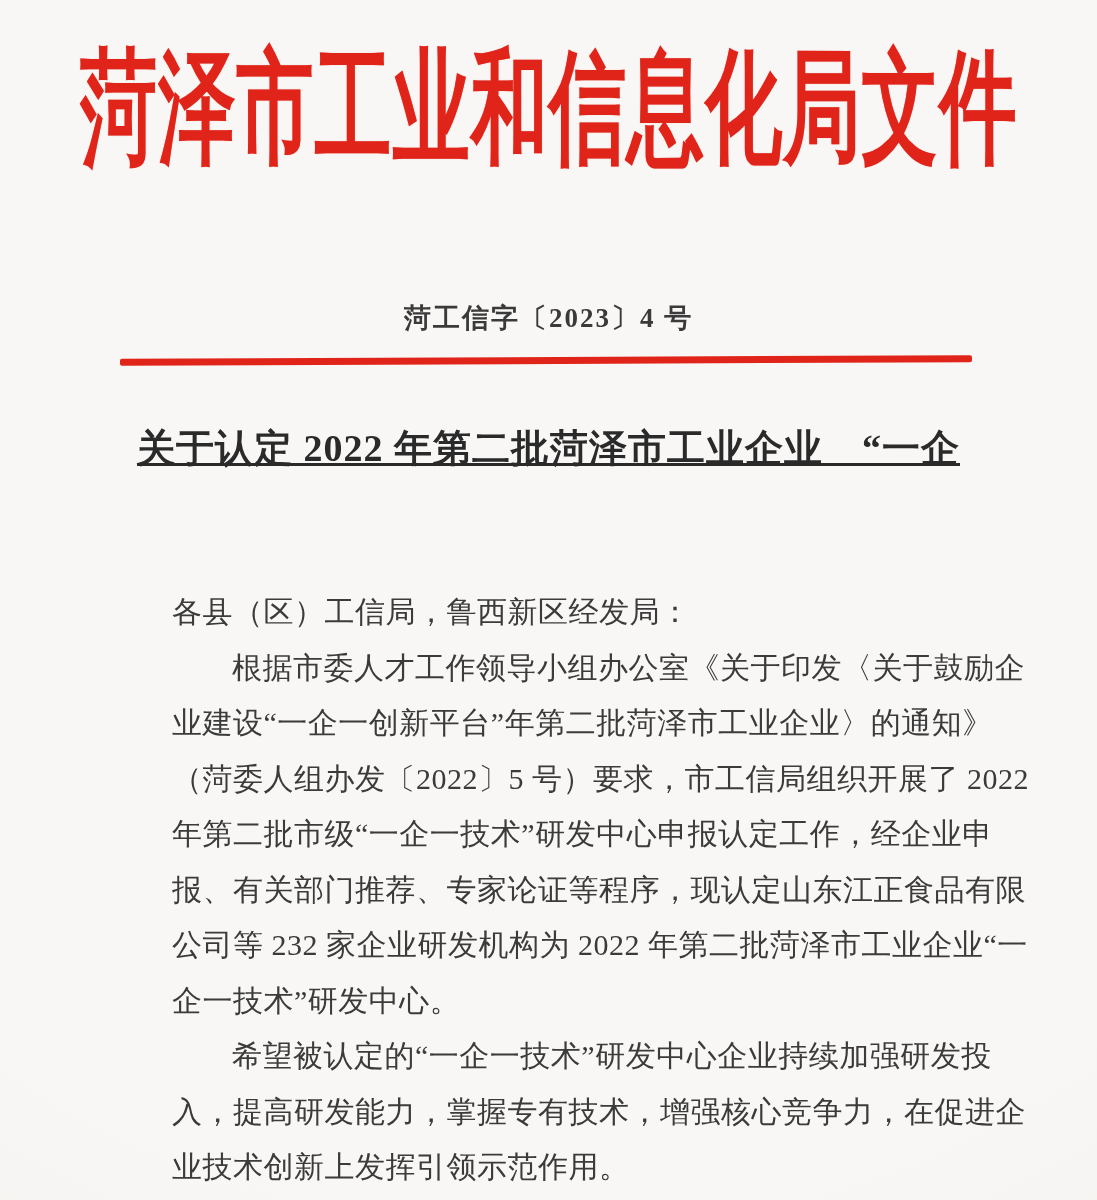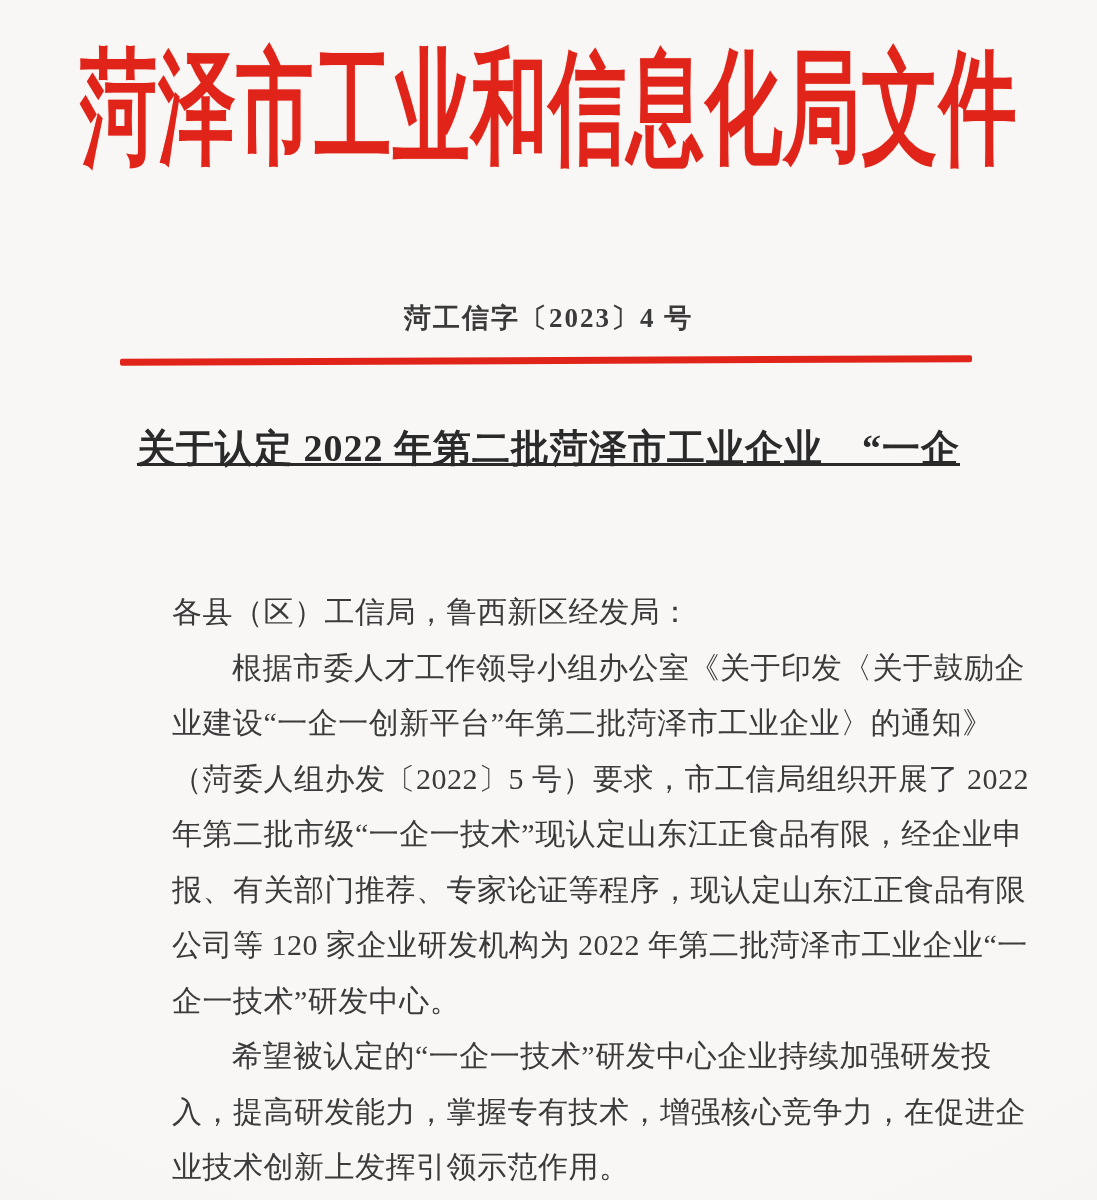"年第二批市级“一企一技术”现认定山东江正食品有限，经企业申" div.line { text: 现认定山东江正食品有限 -> 研发中心申报认定工作 }
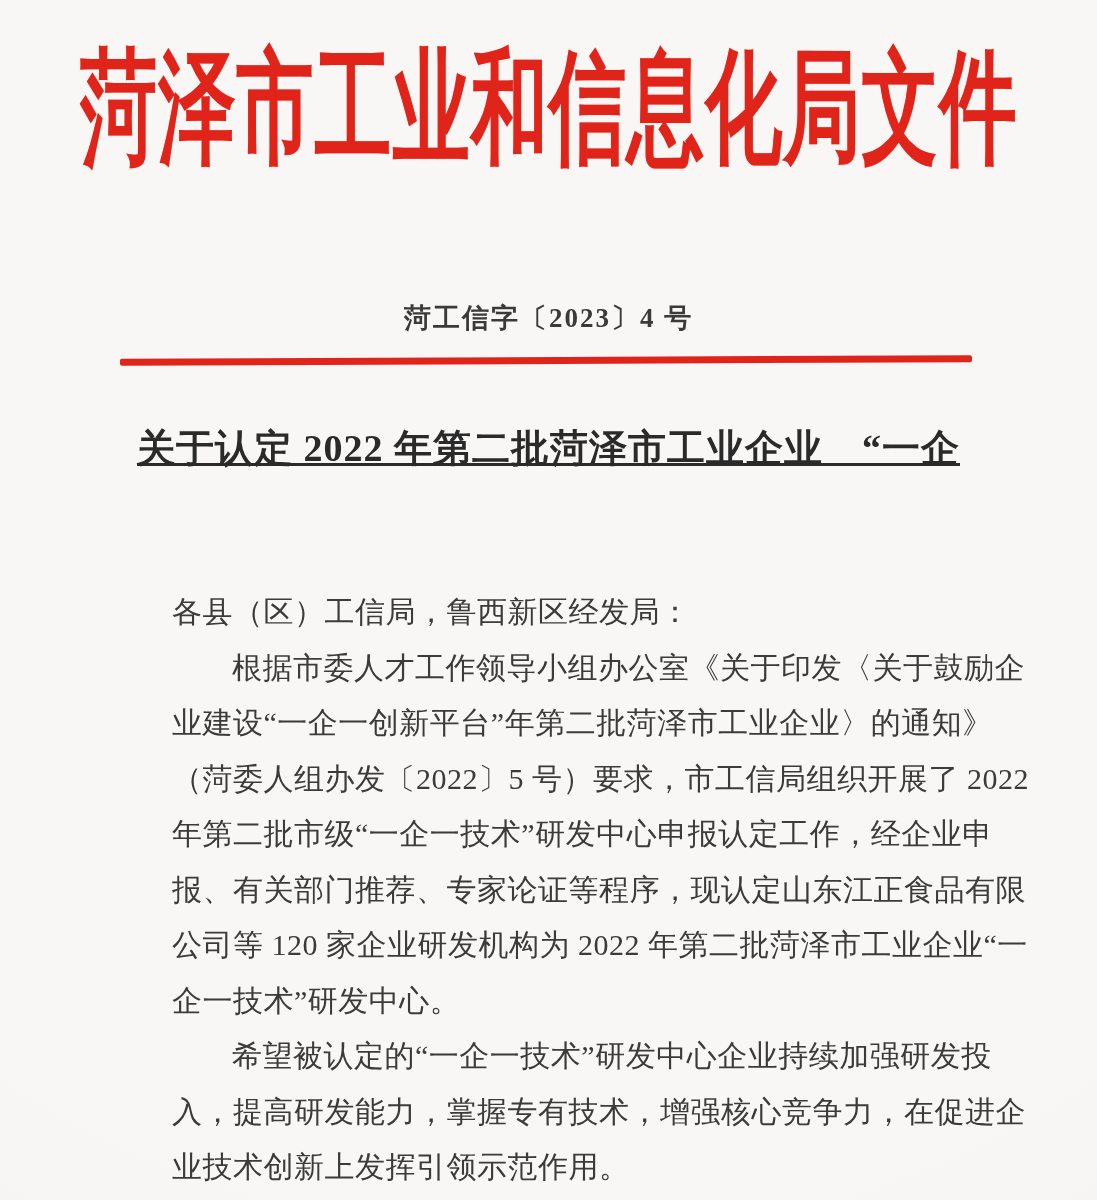"公司等 120 家企业研发机构为 2022 年第二批菏泽市工业企业“一" div.line { text: 120 -> 232 }
